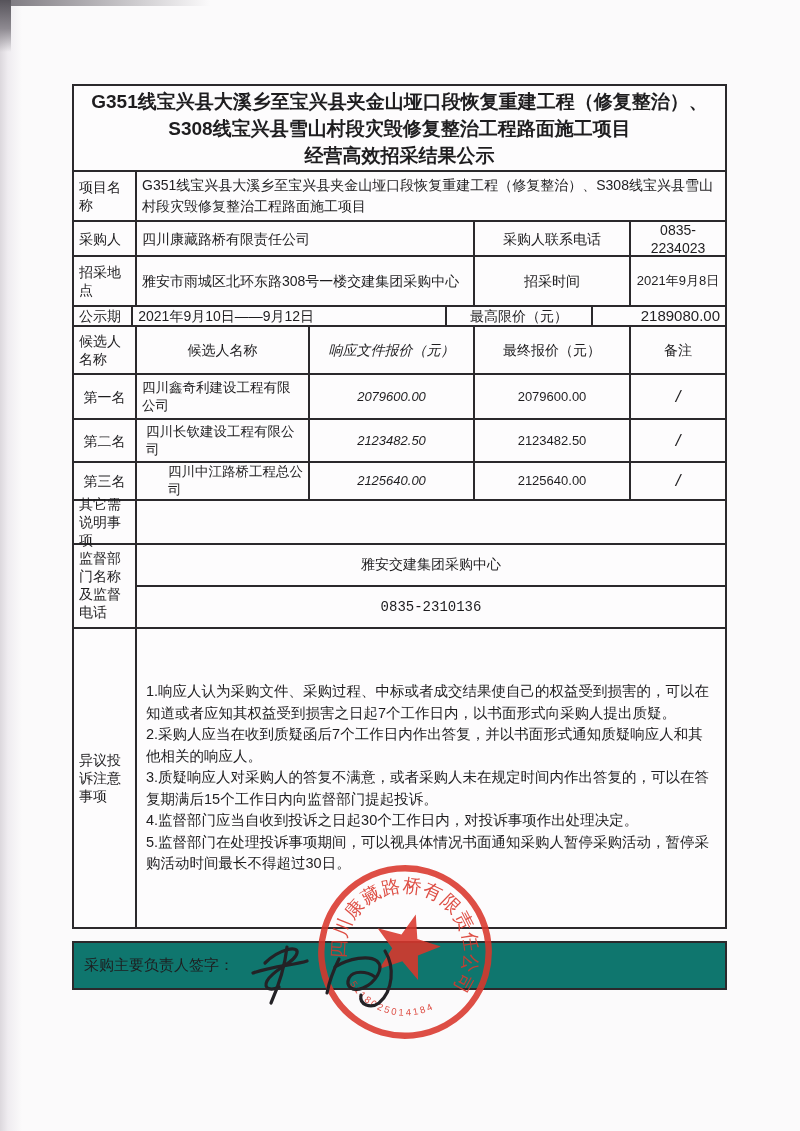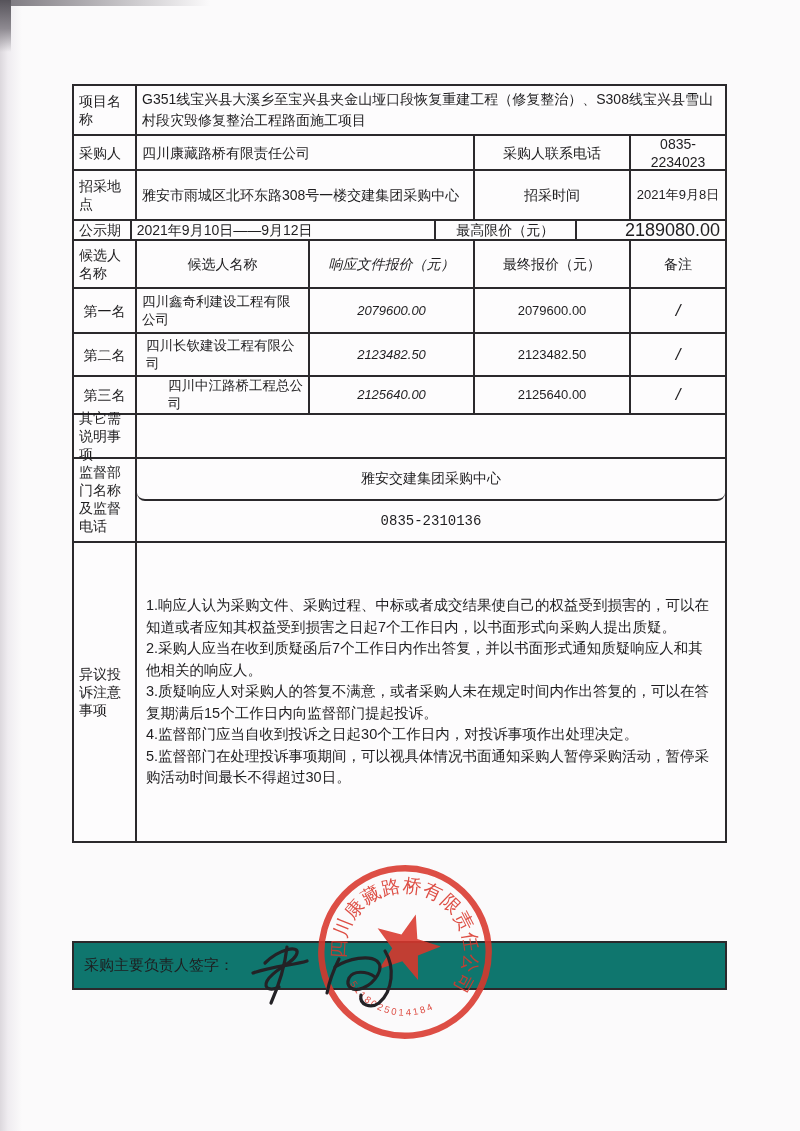"G351线宝兴县大溪乡至宝兴县夹金山垭口段恢复重建工程（修复整治）、" div.trow { html: none -> <div> <div> <span>G351线宝兴县大溪乡至宝兴县夹金山垭口段恢复重建工程（修复整治）、</span> <span>S308线宝兴县雪山村段灾毁修复整治工程路面施工项目</span> <span>经营高效招采结果公示</span> </div> </div> }
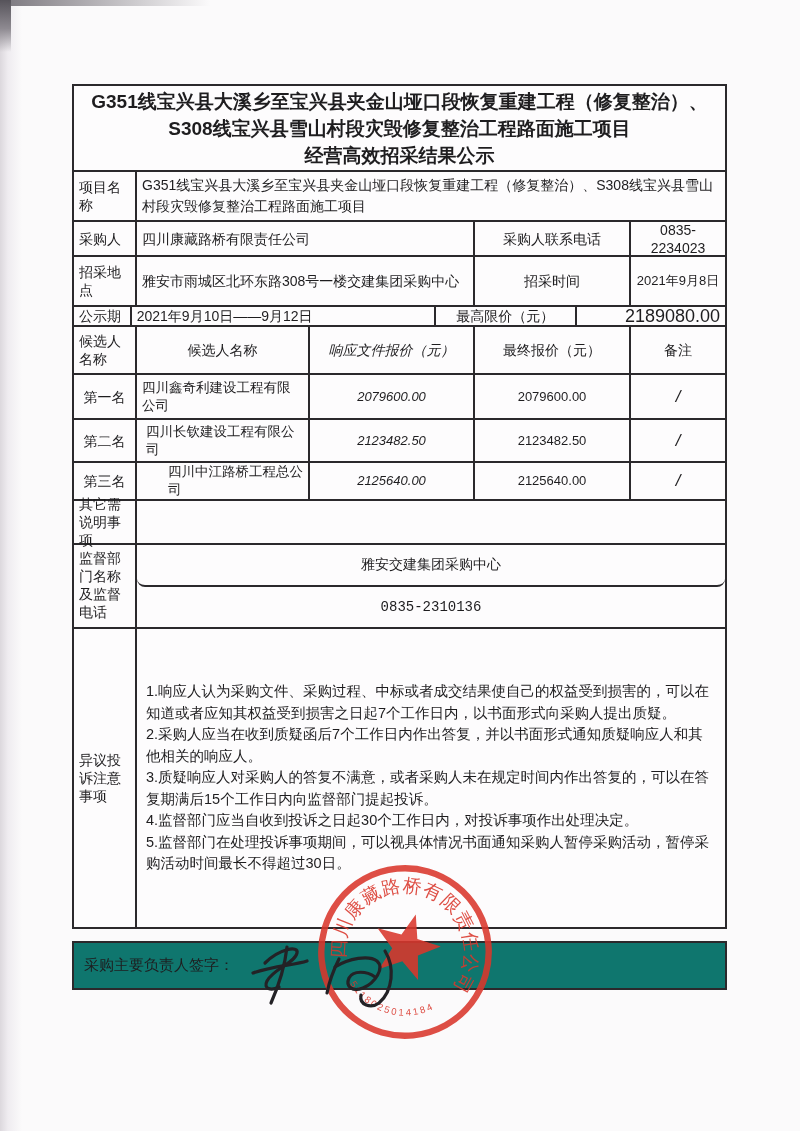"2189080.00" div.cell { font-size: 18px -> 15px }
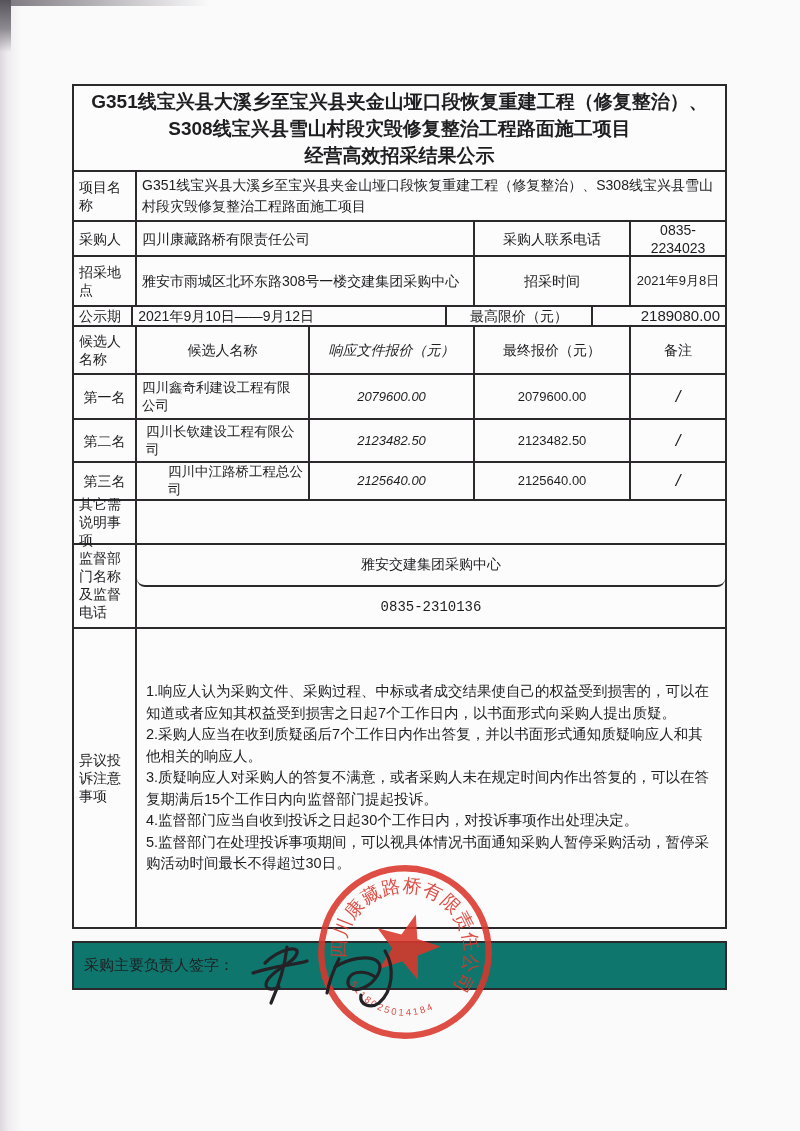"雅安交建集团采购中心" .sup-sub.first { border-radius: 8px -> none }
